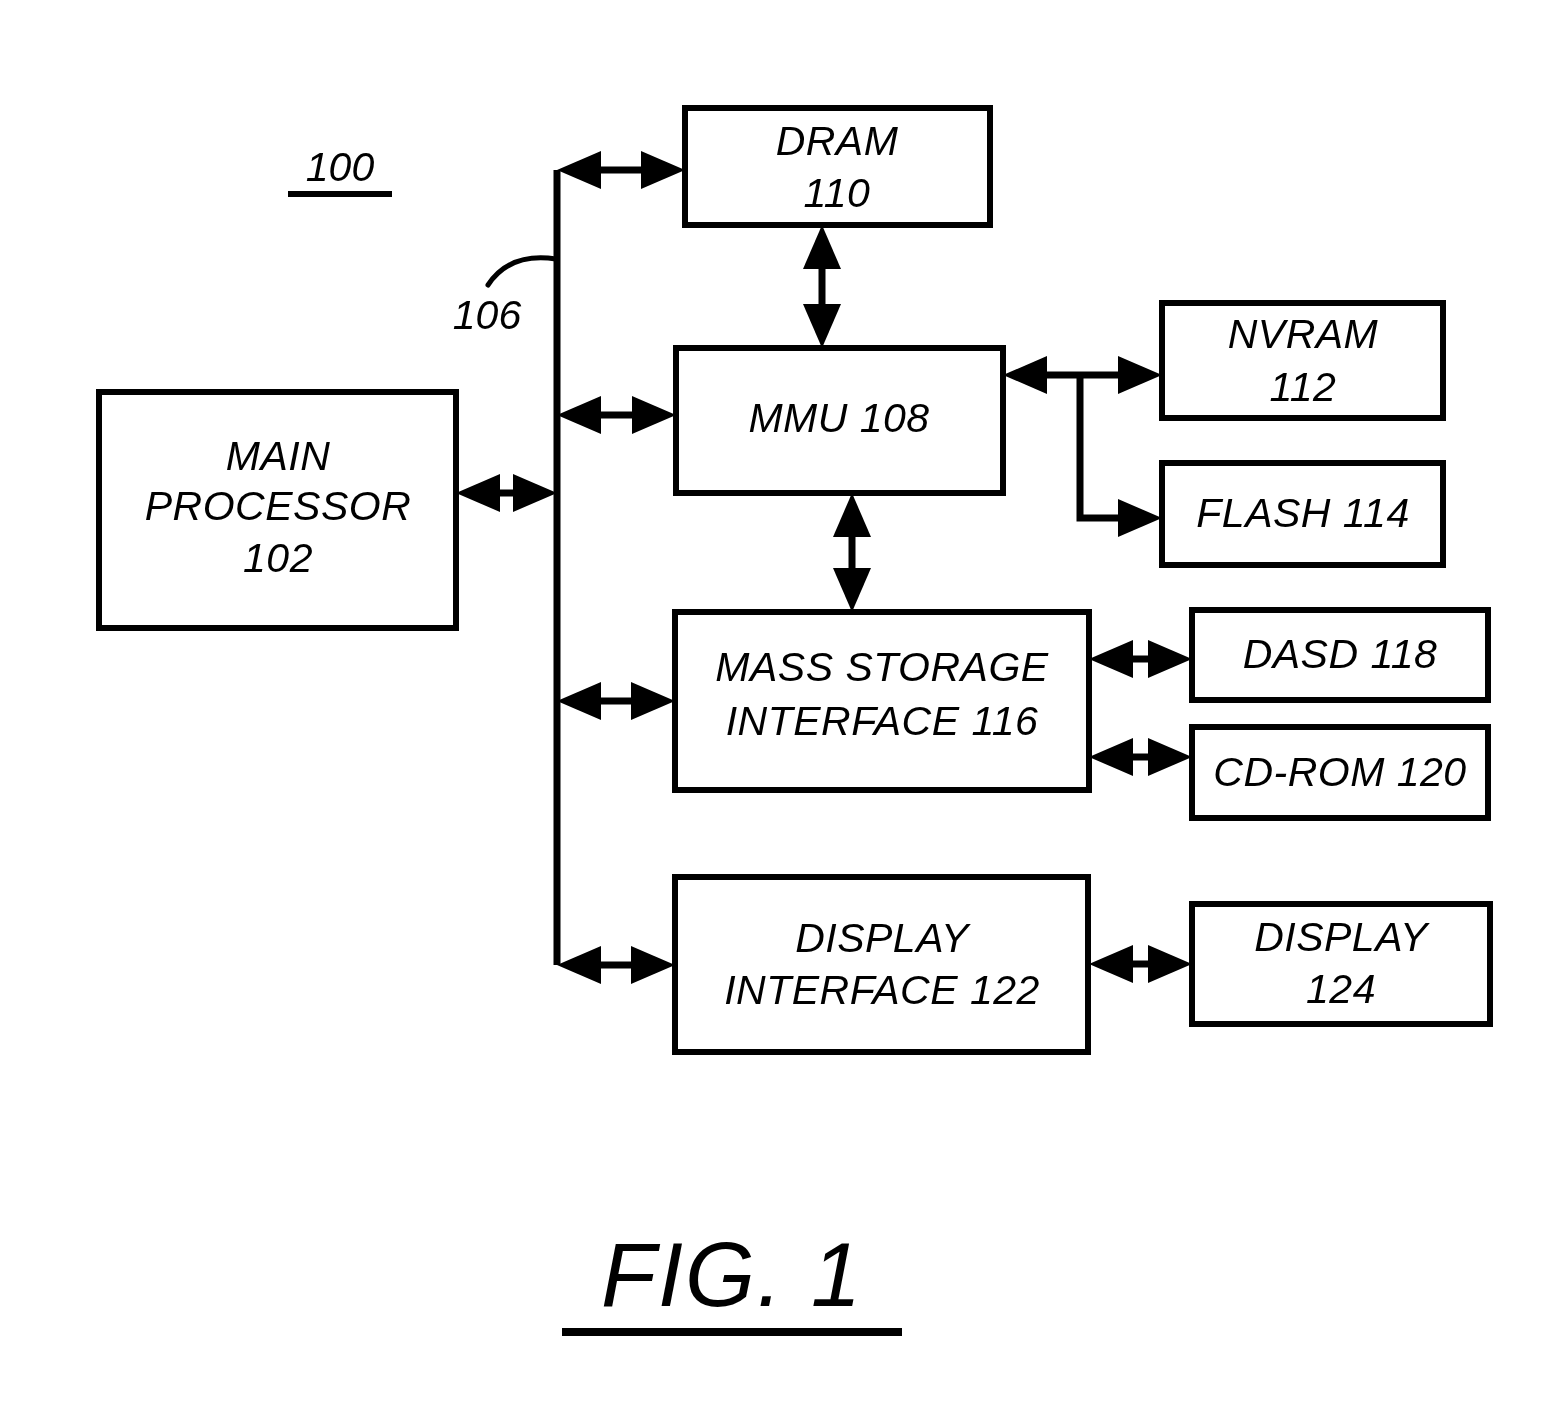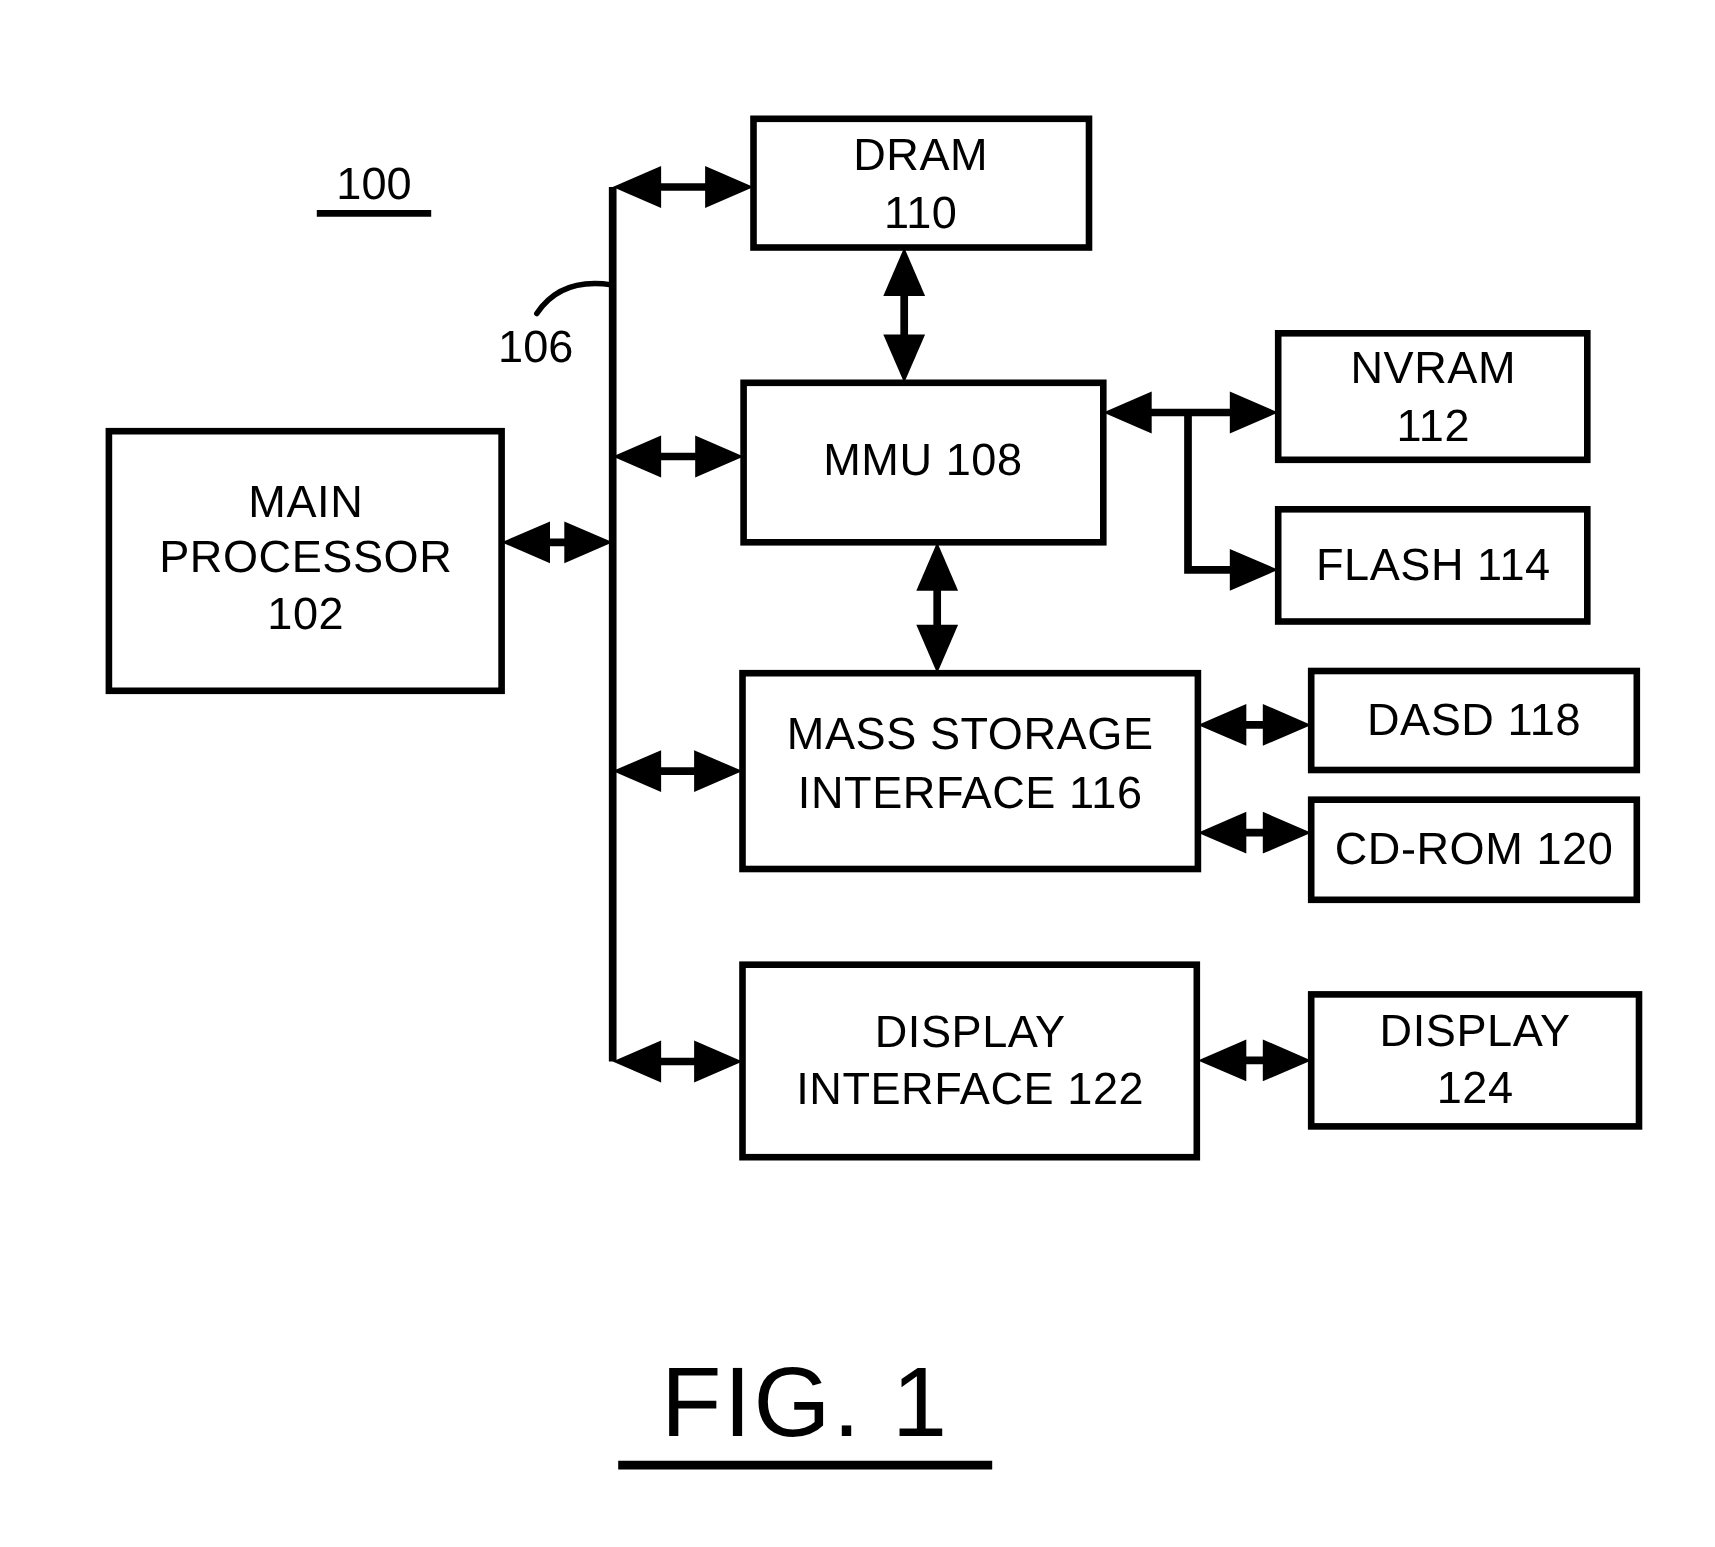"100" #figure-root { font-style: none -> italic }
